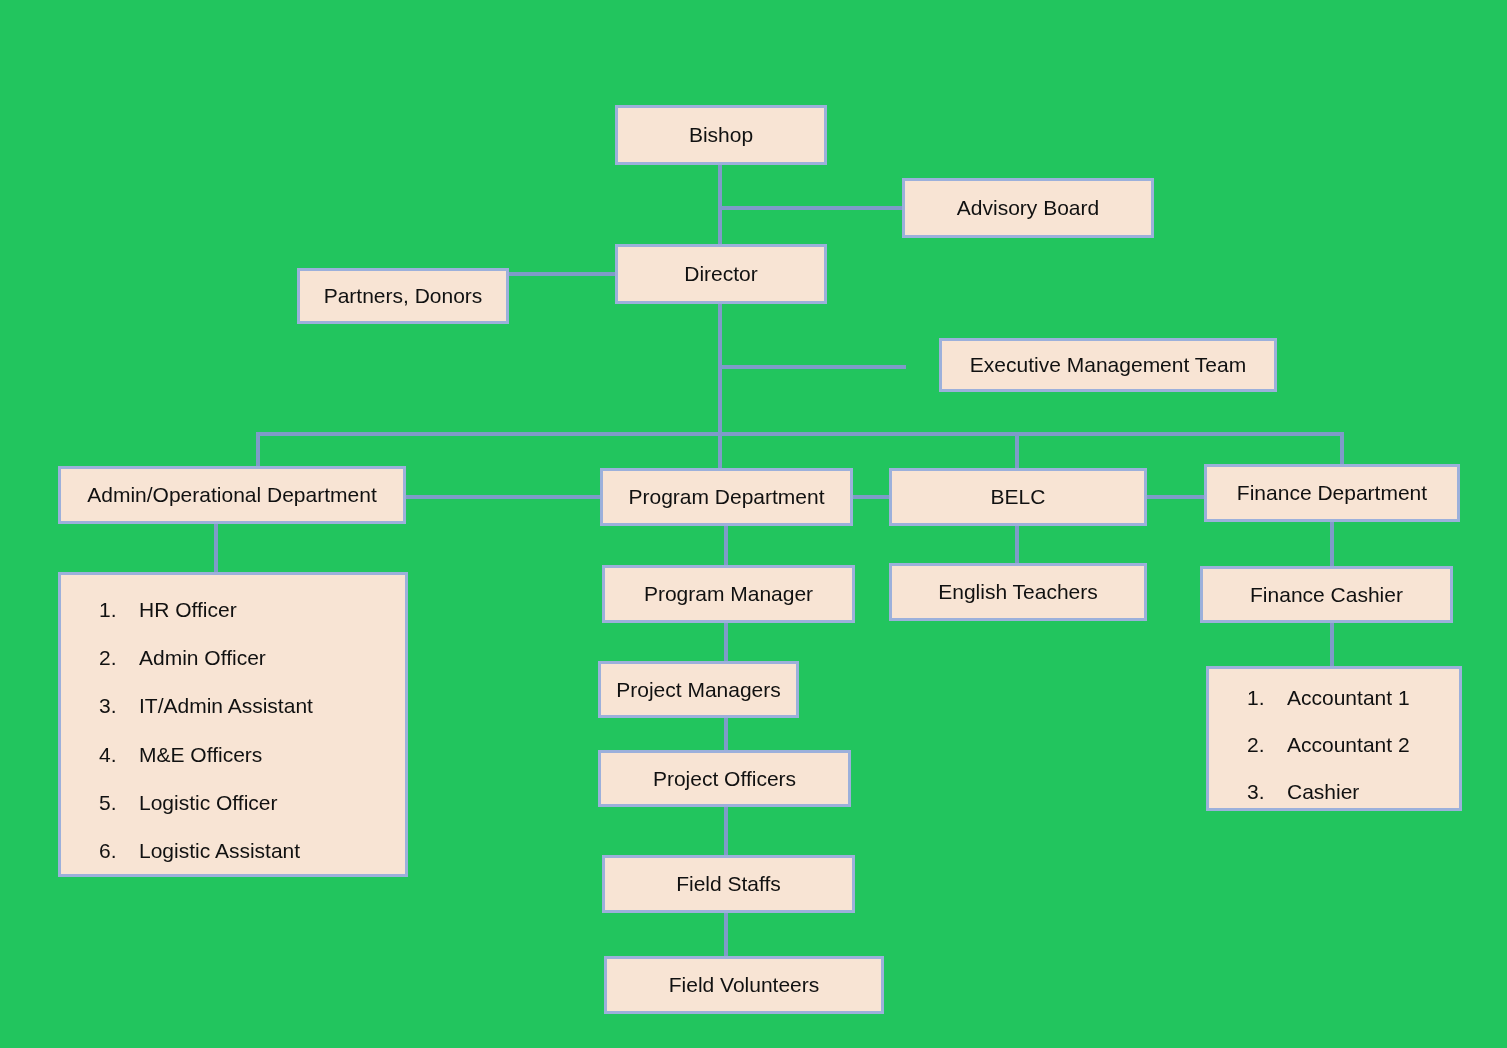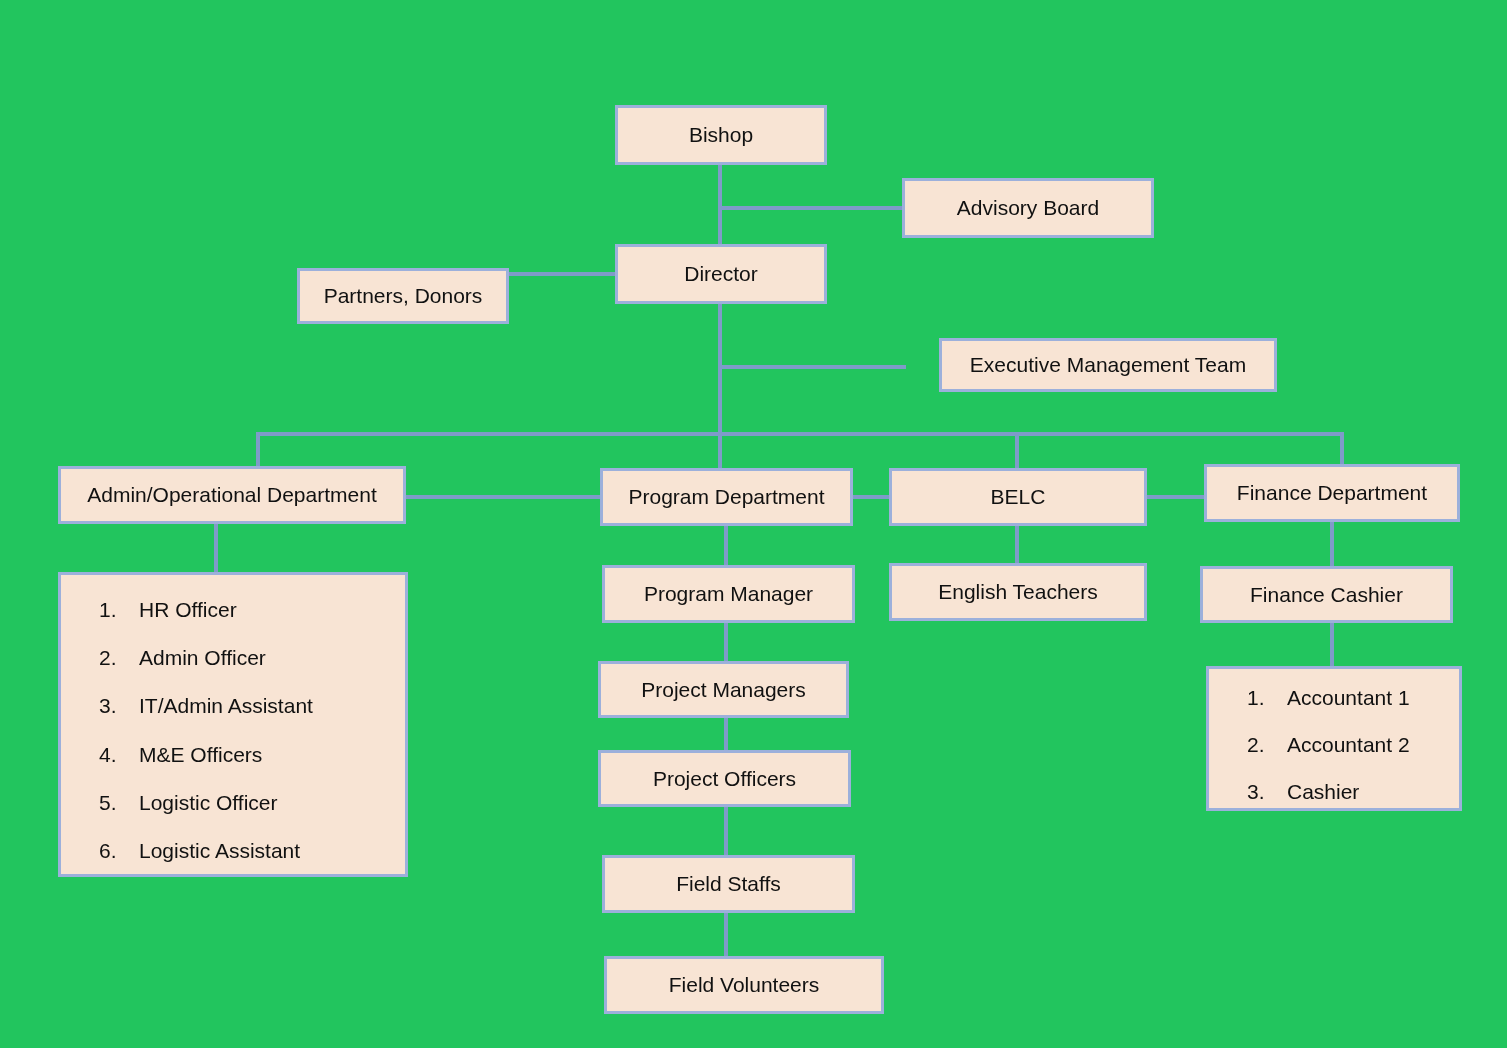"Project Managers" div.node { width: 251px -> 201px }
